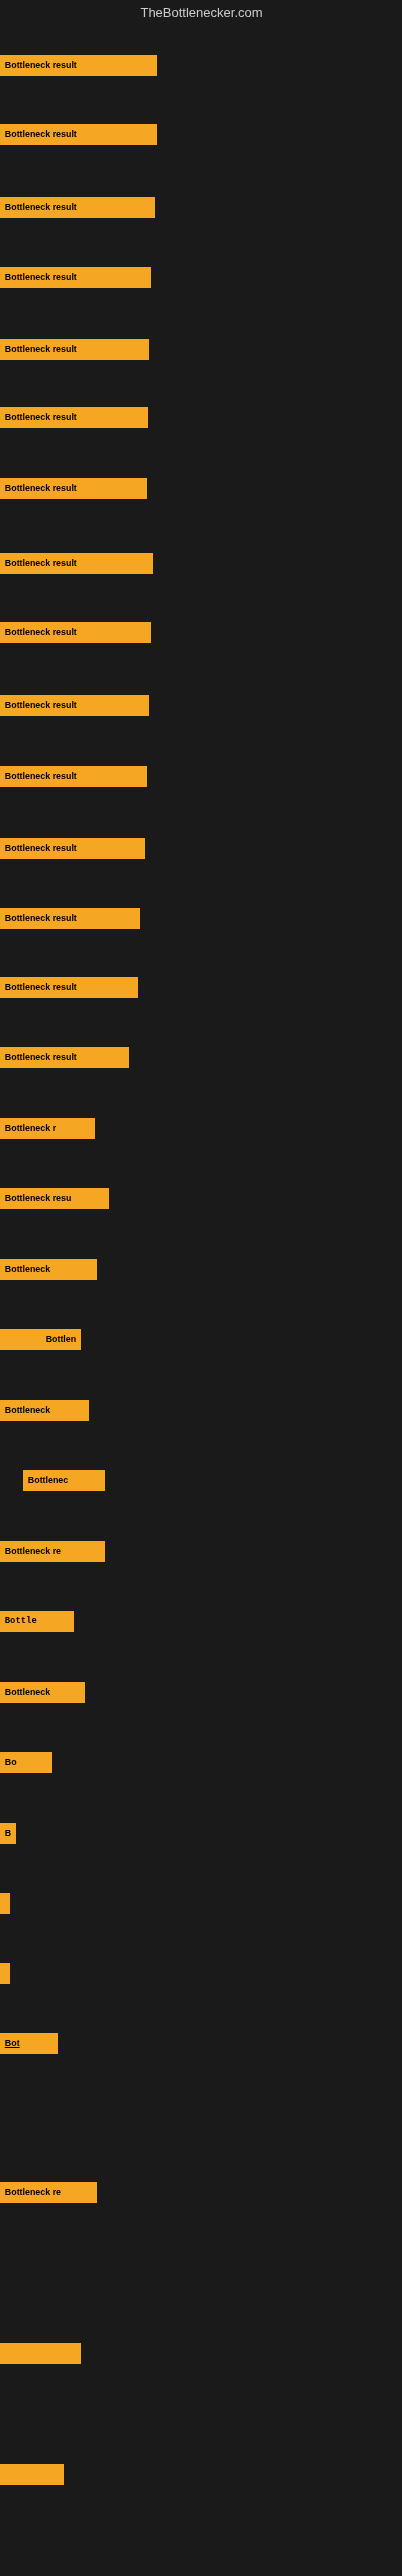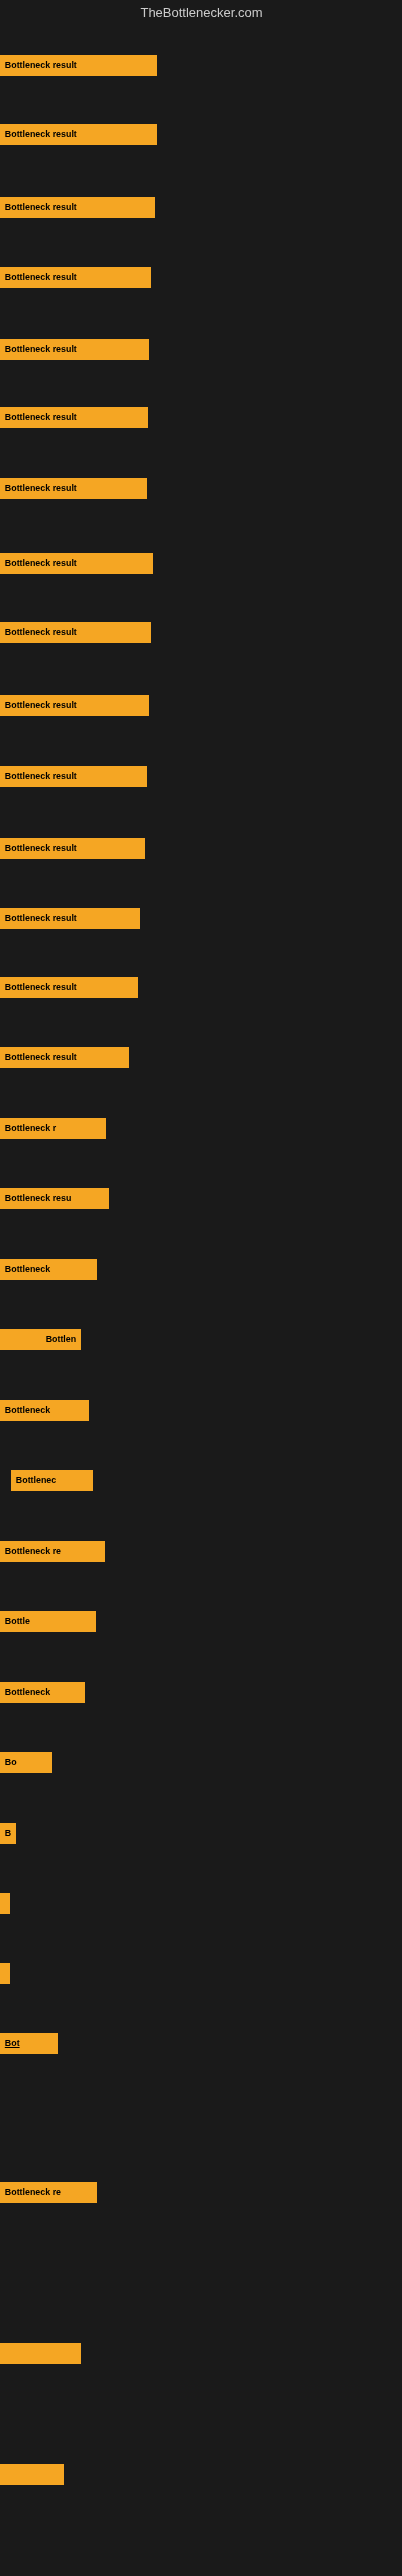"Bottleneck r" div.bar { width: 106px -> 95px }
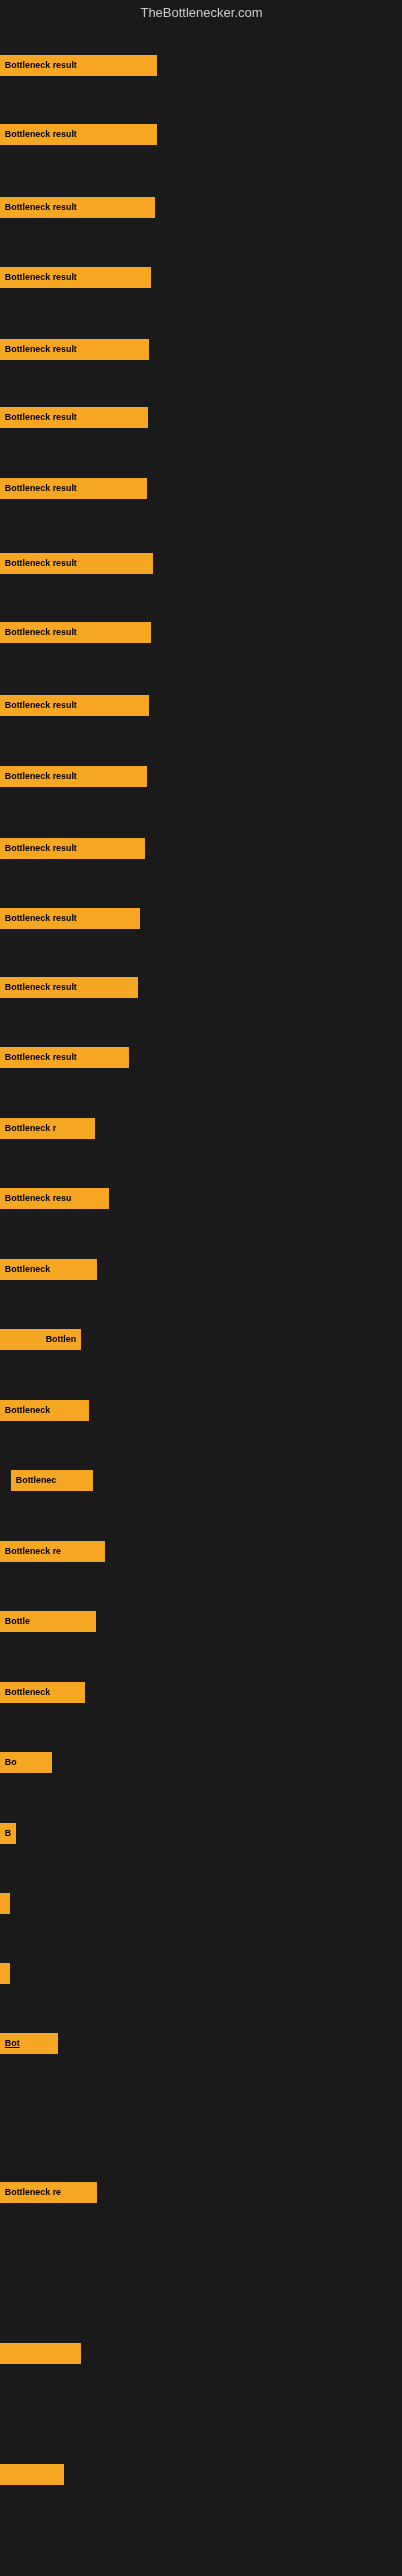"Bottlenec" div.bar-container { left: 4px -> 16px }
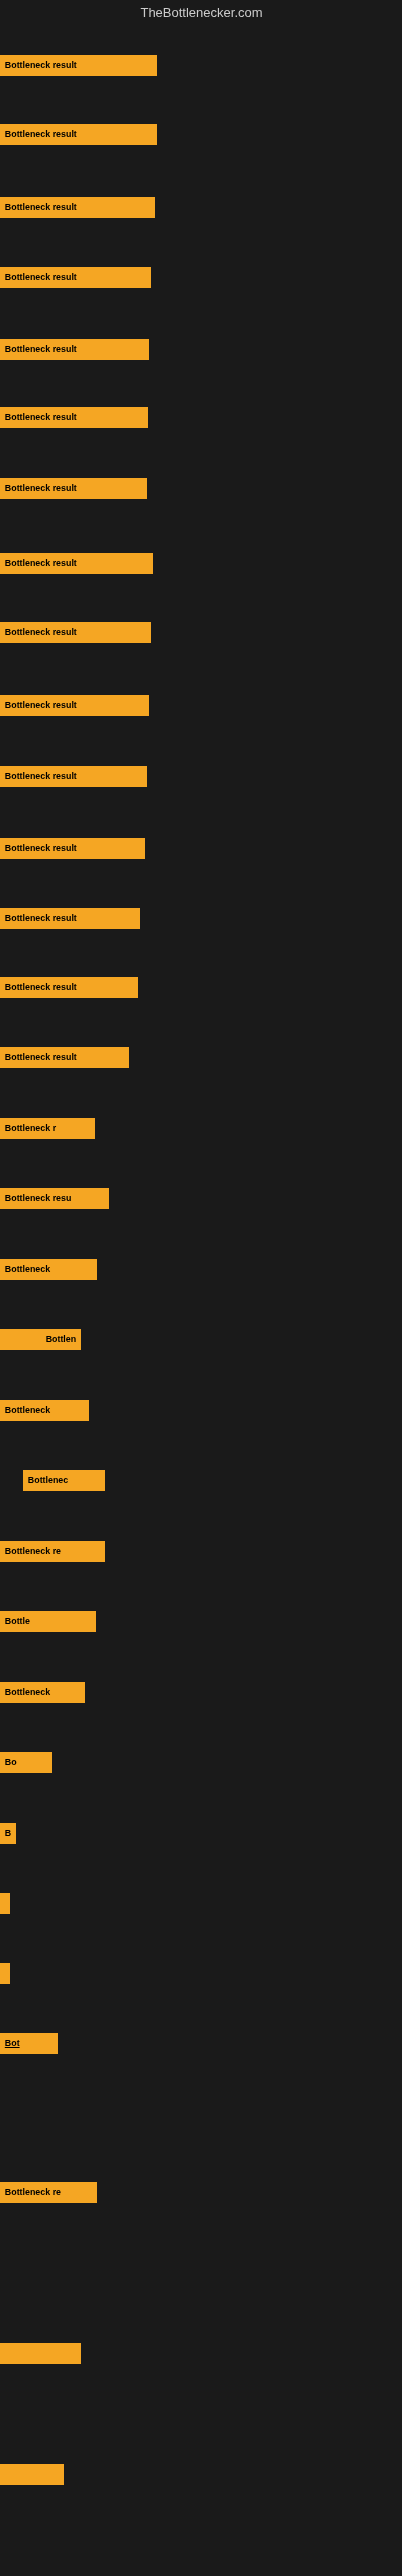"Bottle" div.bar { font-family: none -> Liberation Mono, monospace; width: 96px -> 74px }
